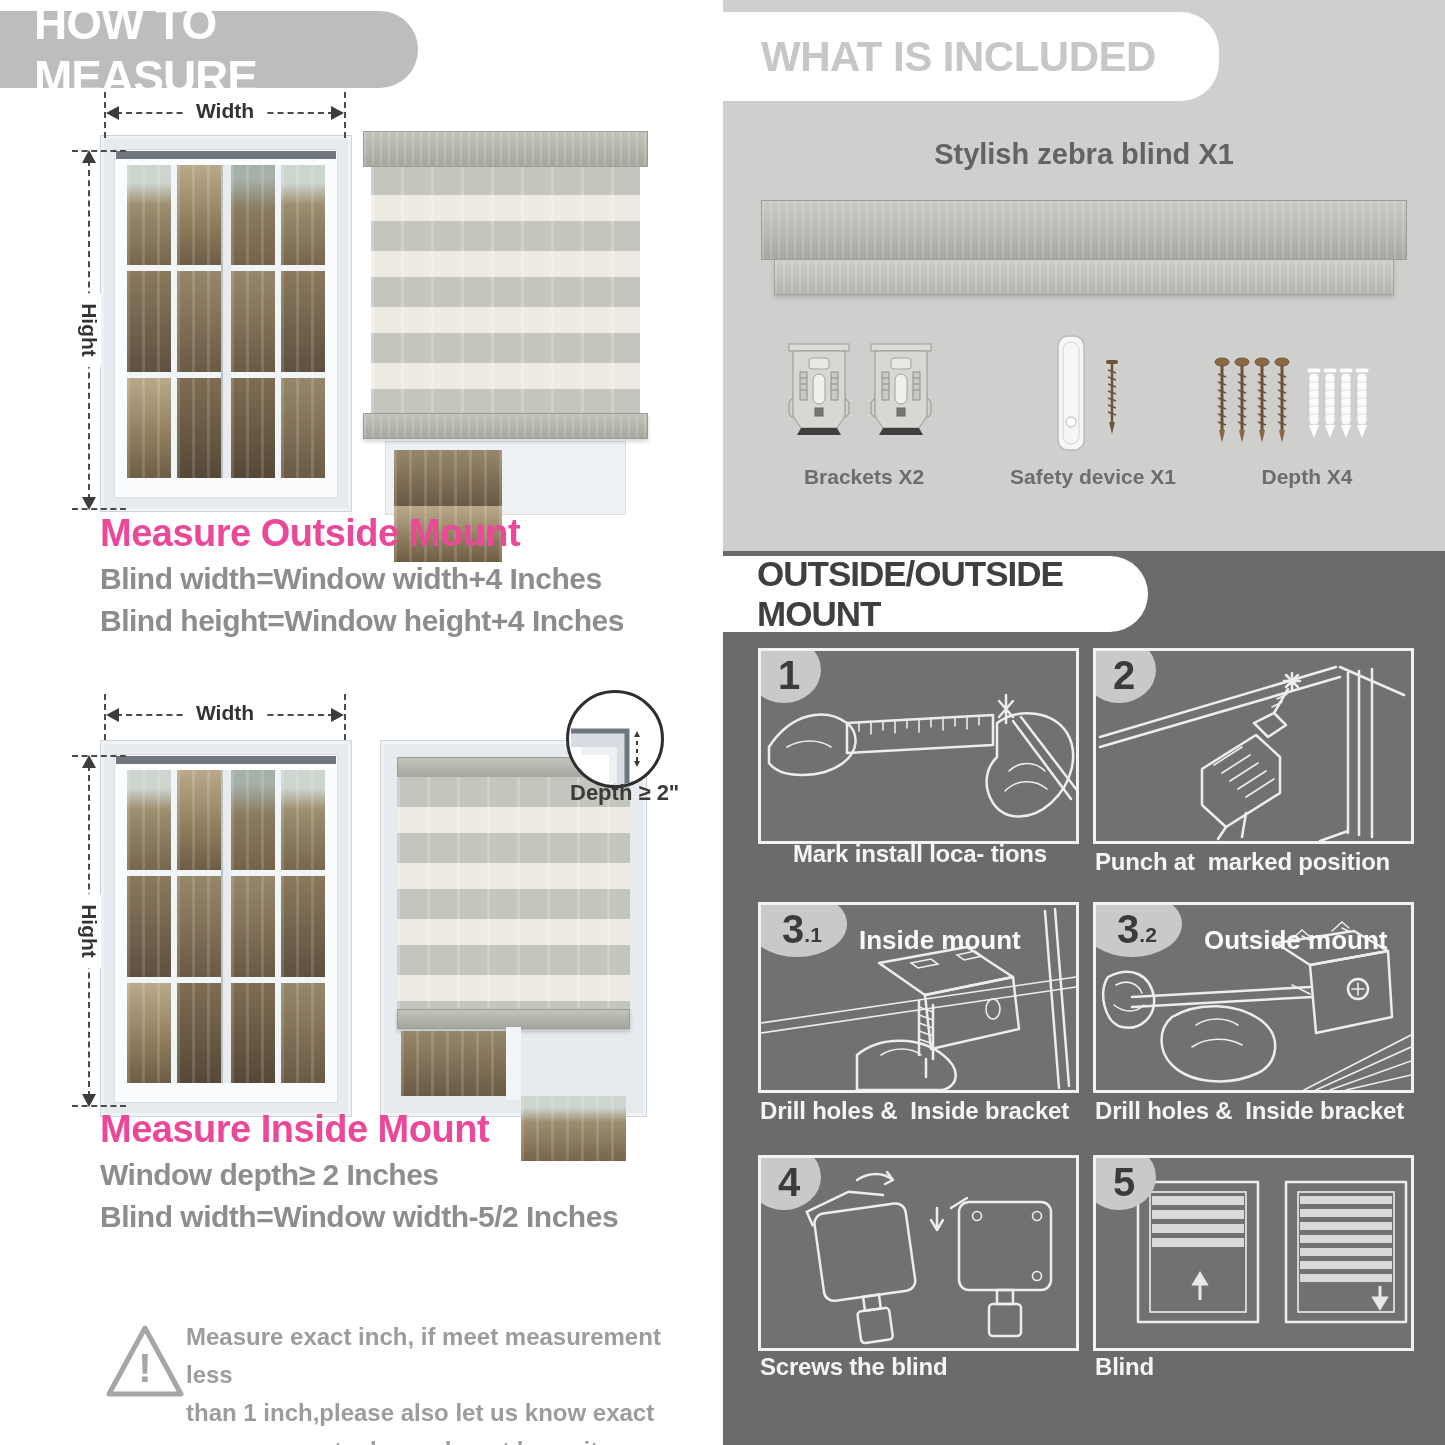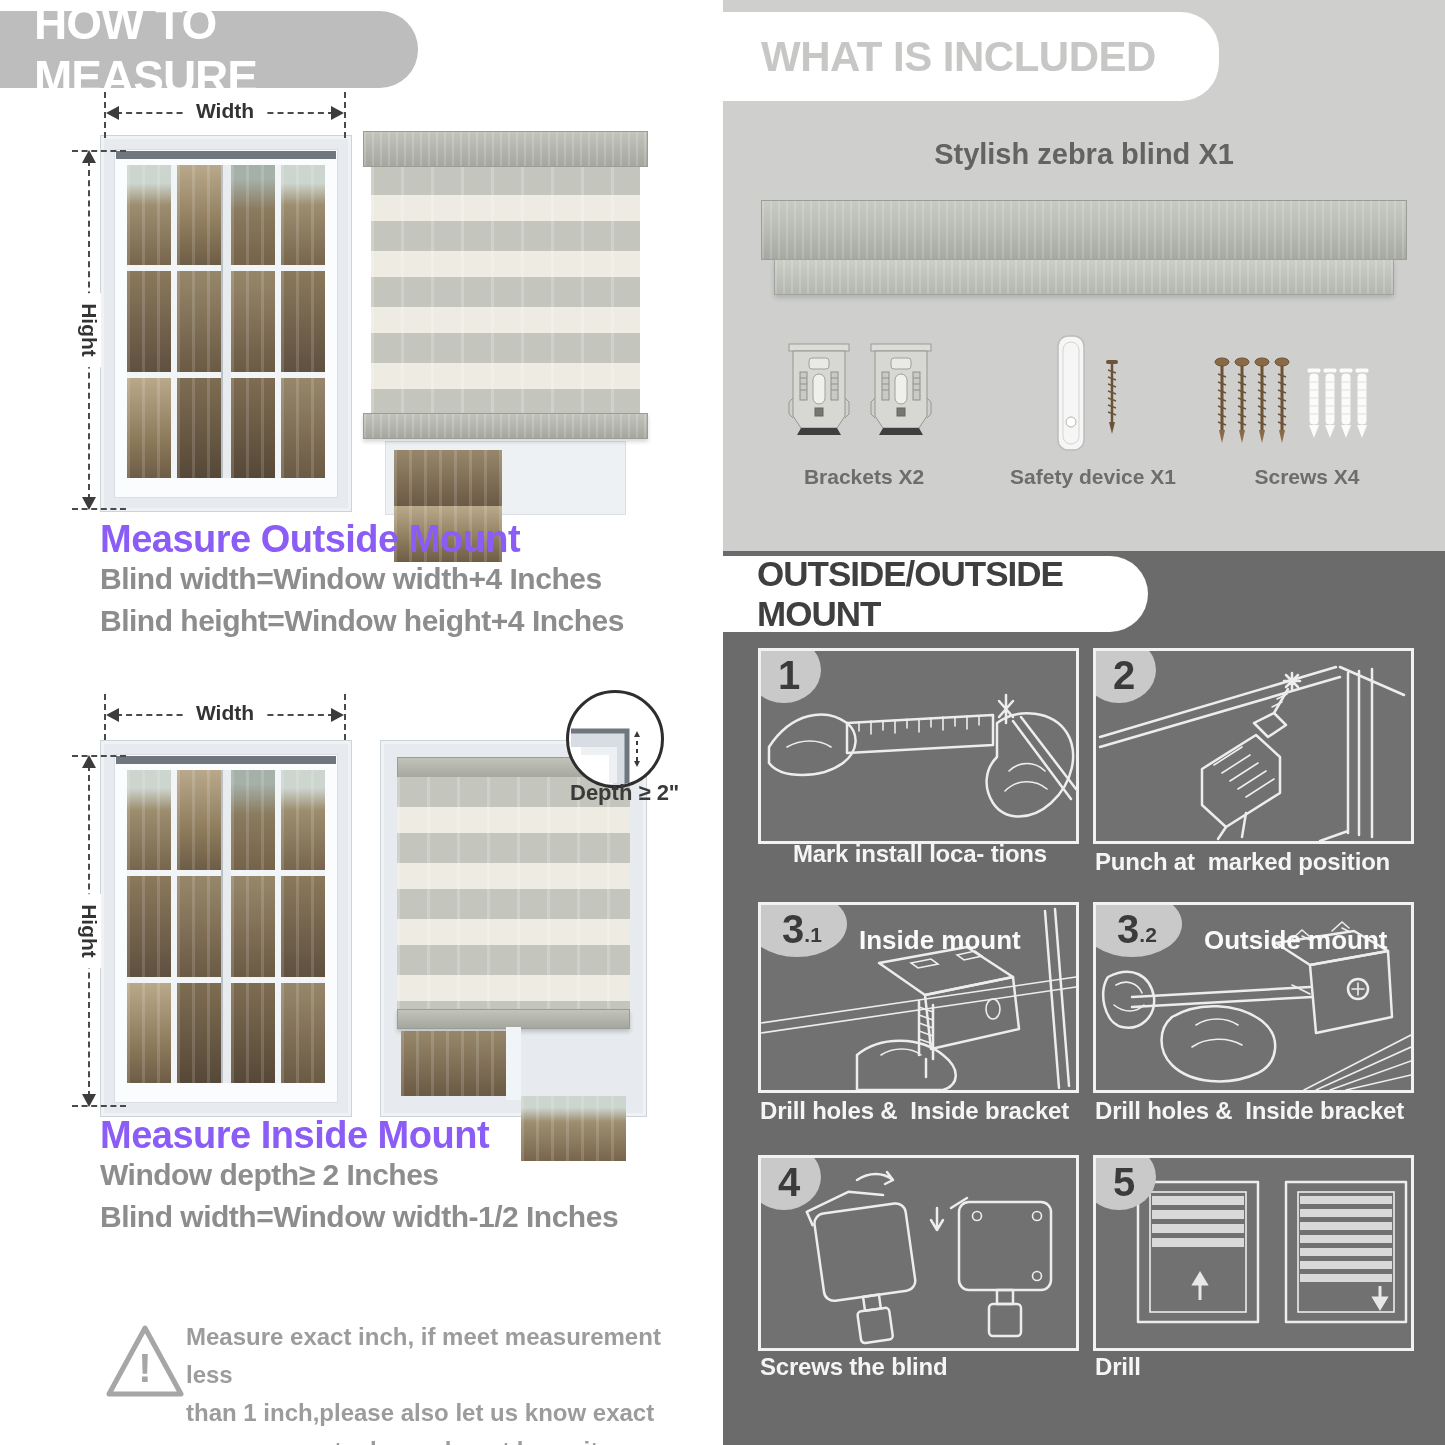"Screws X4" div.abs { text: Screws -> Depth }
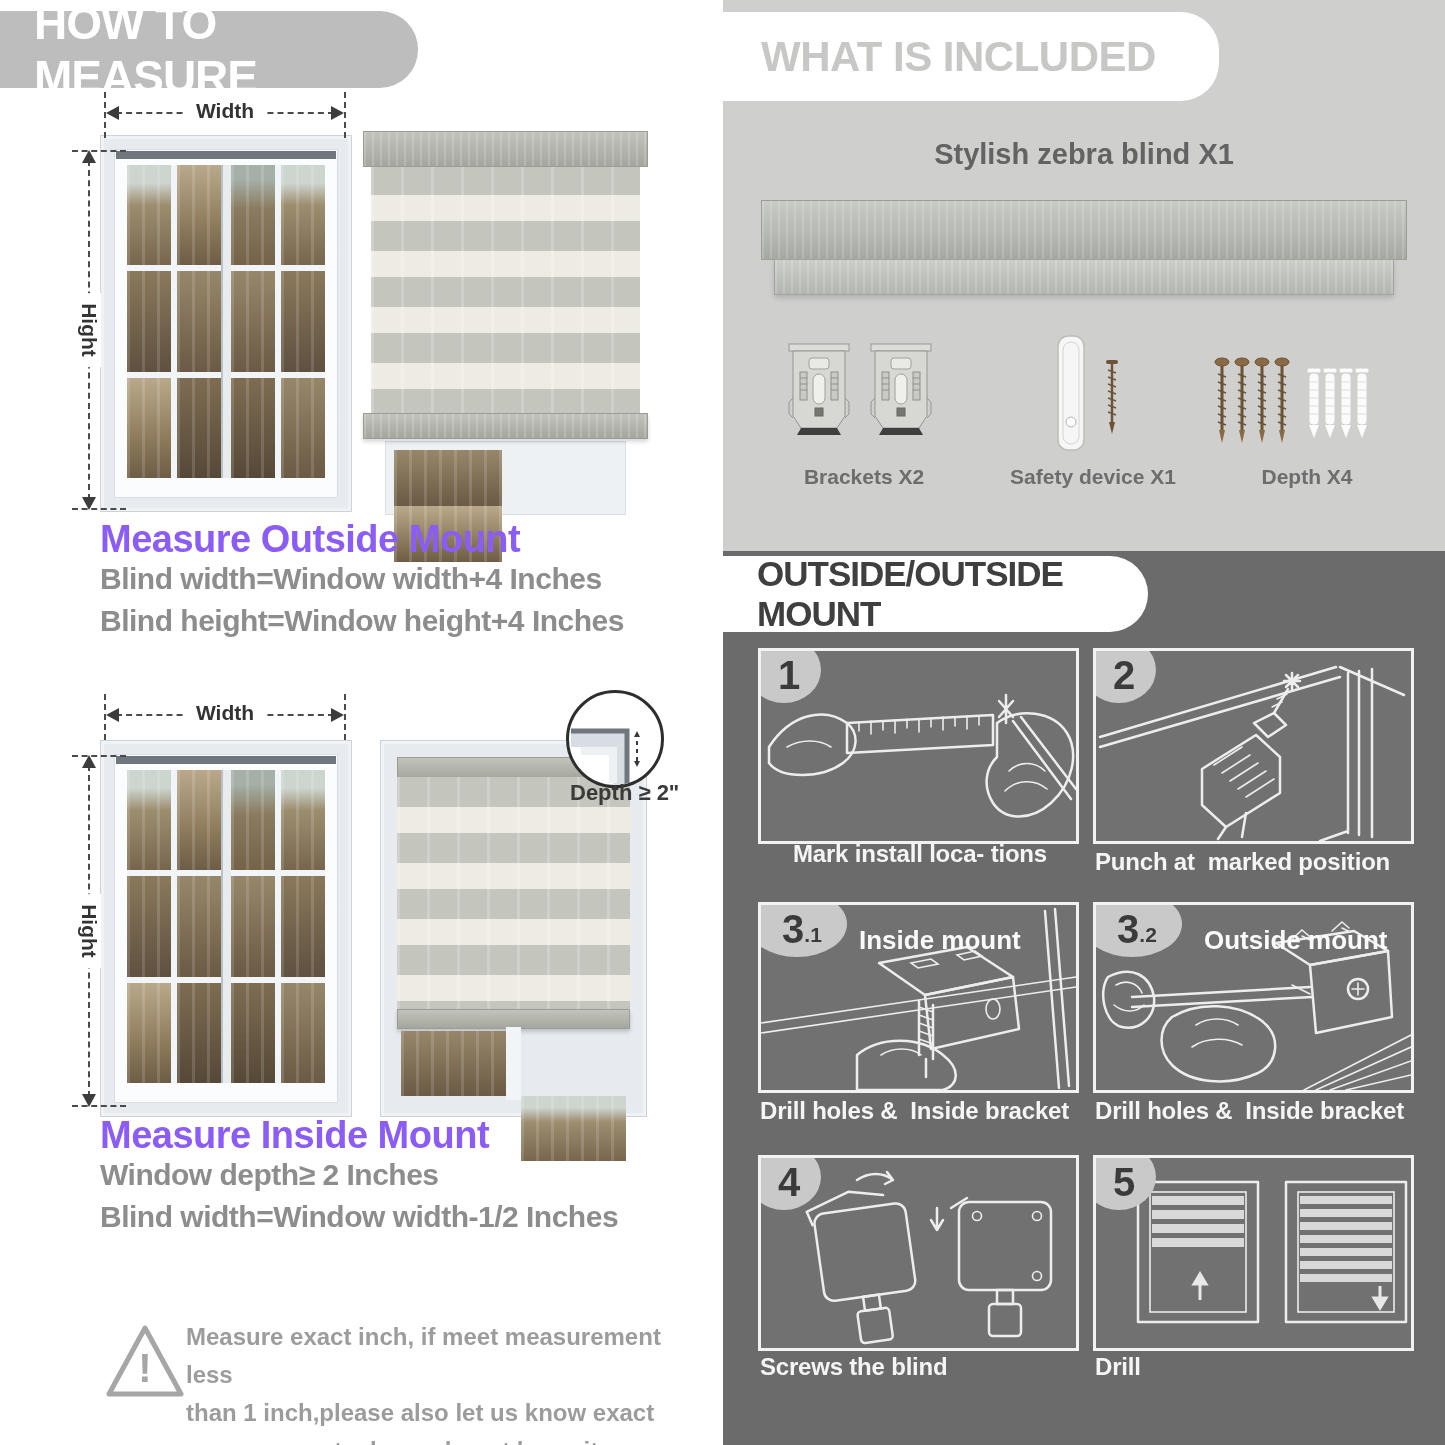"Measure Outside Mount" .title { color: #8b5cf6 -> #ec4899; margin-top: 6px -> none }
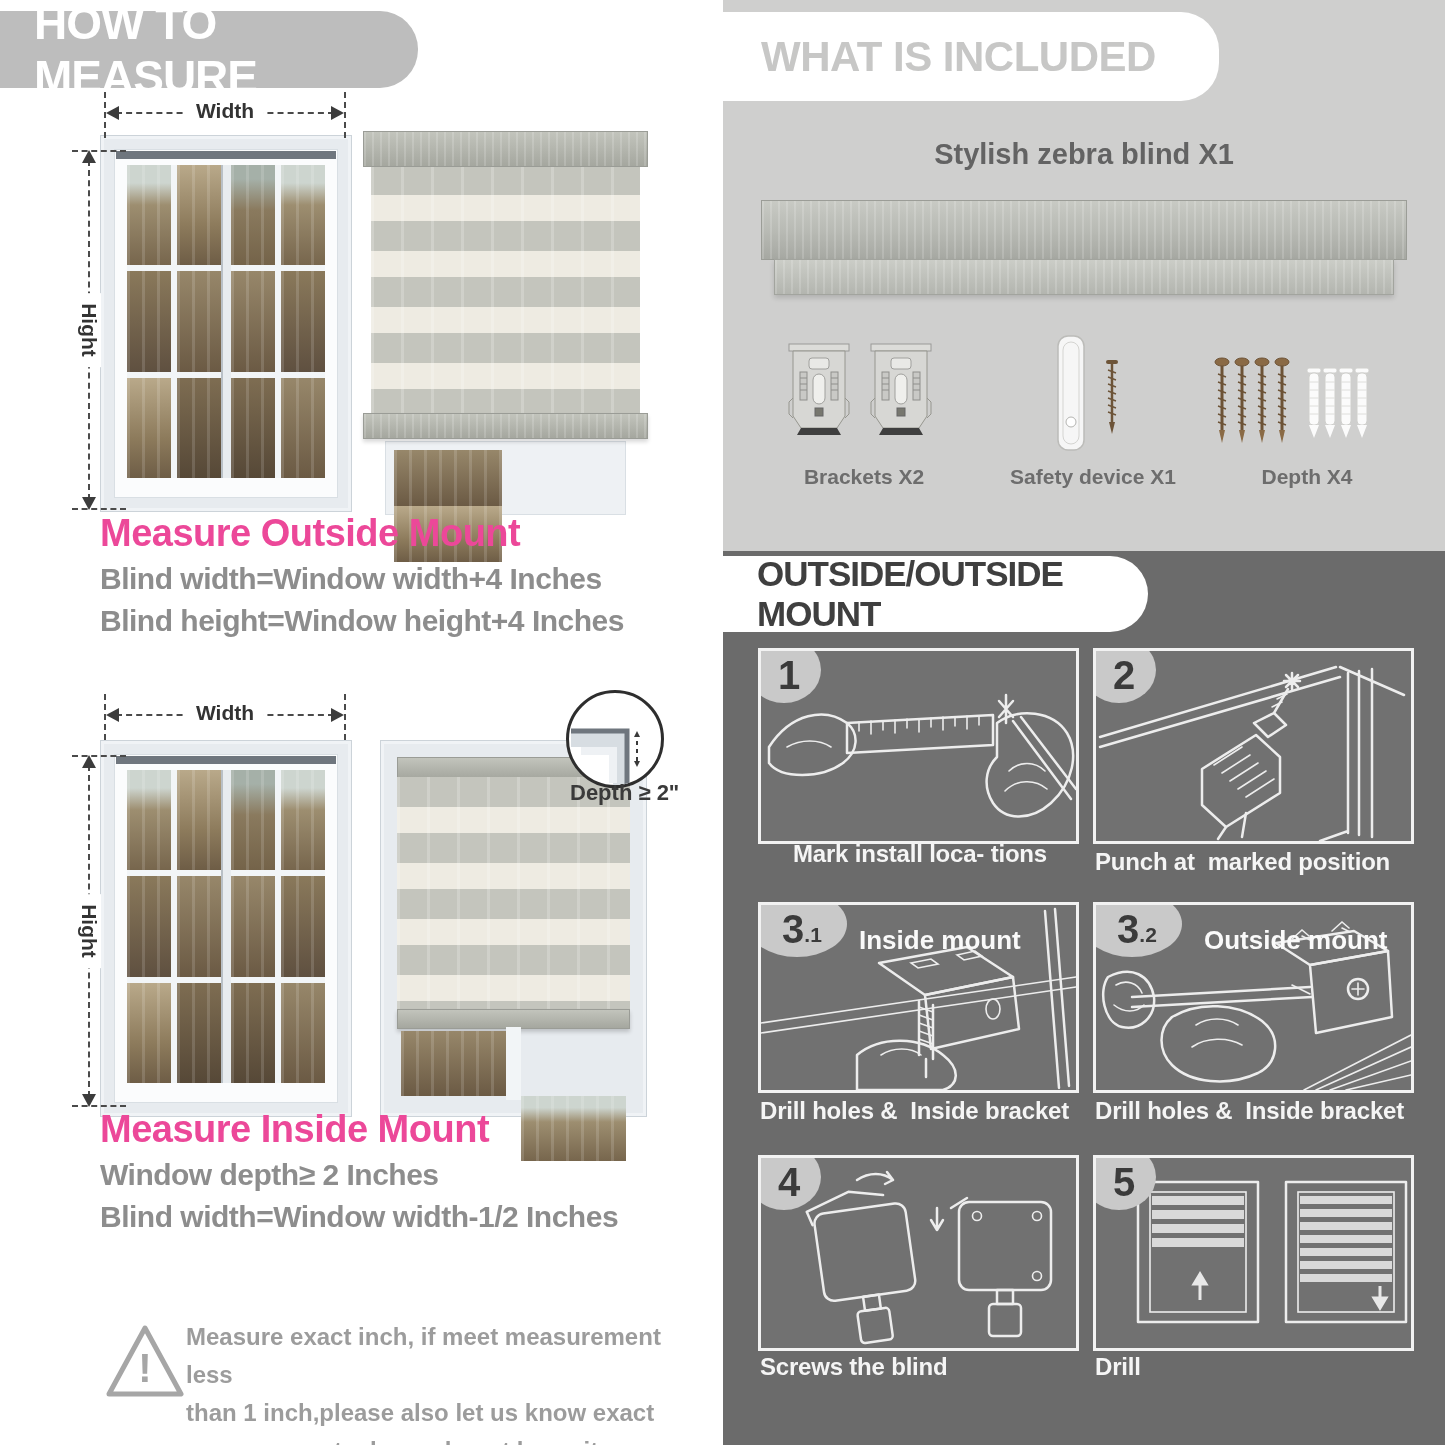"Blind width=Window width-1/2 Inches" div.abs { text: width-1/2 -> width-5/2 }
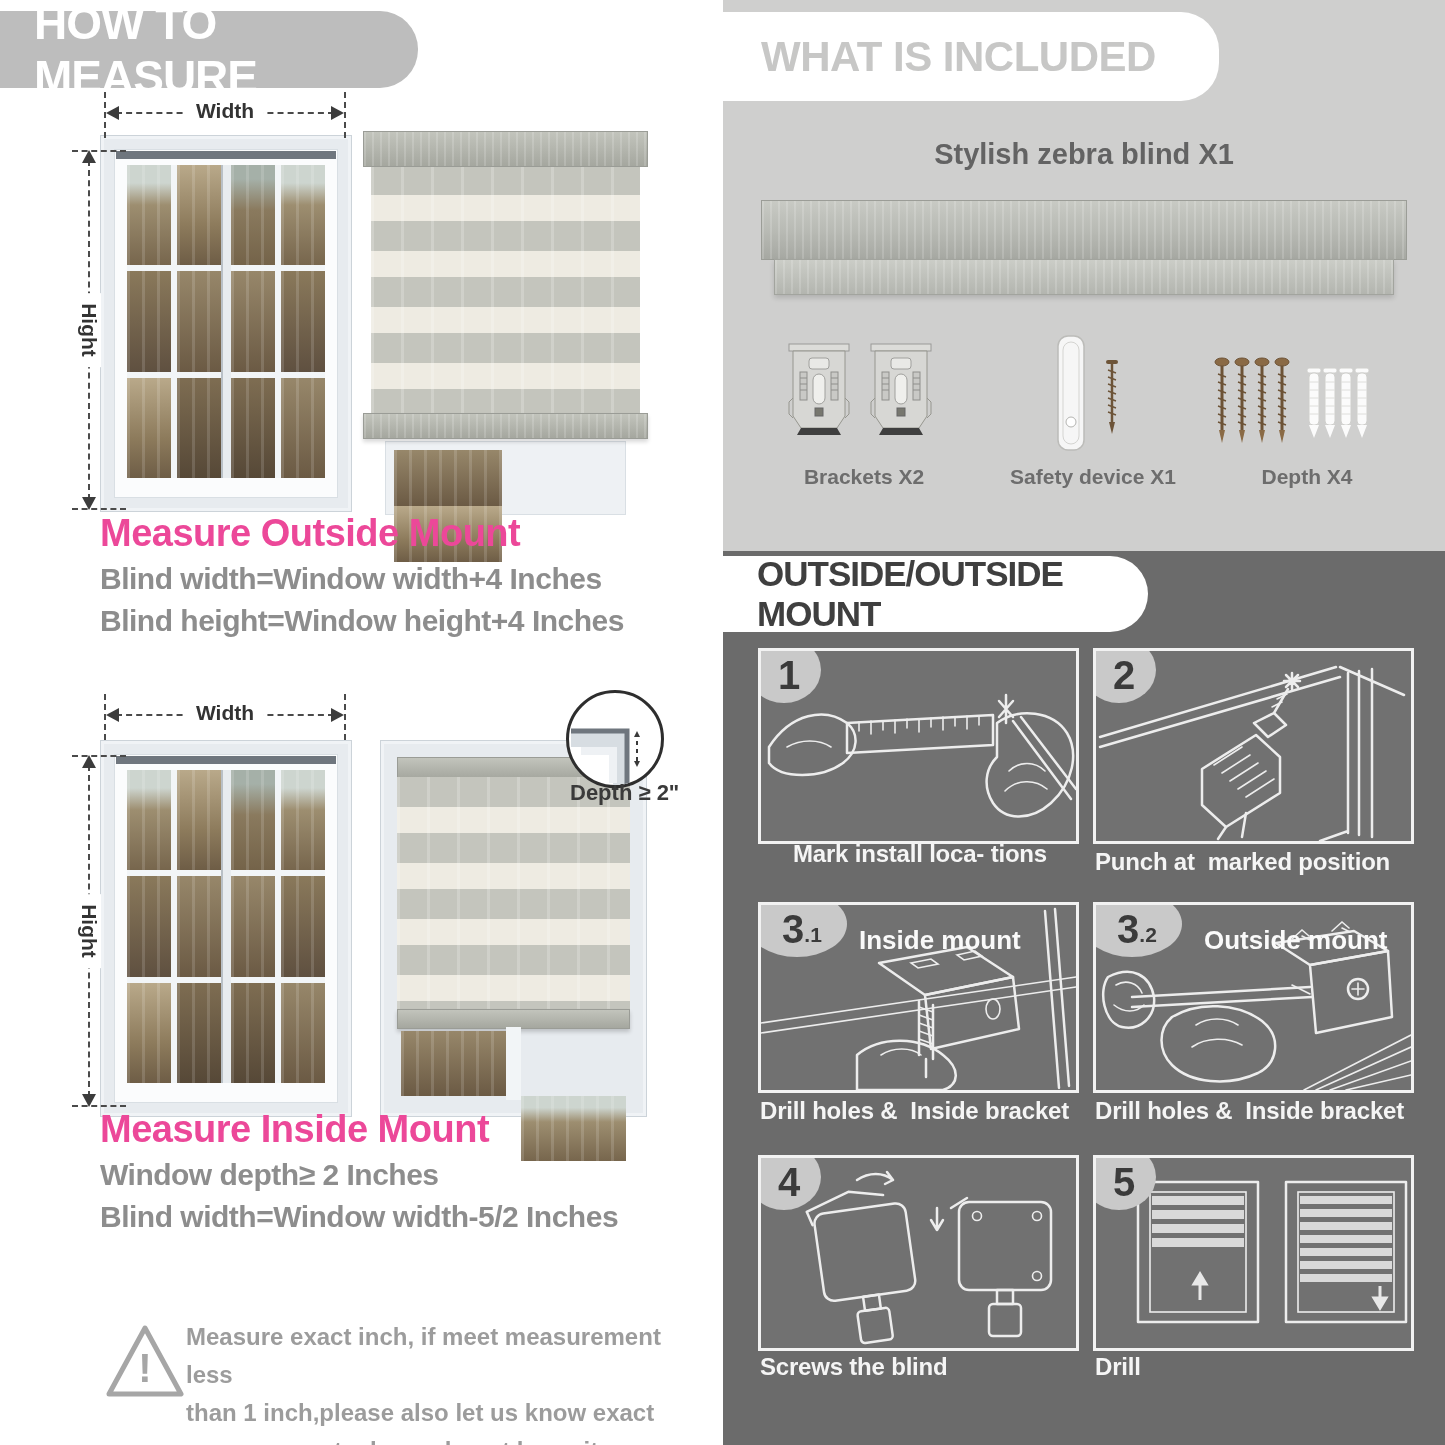"Drill" div.cap { text: Drill -> Blind }
